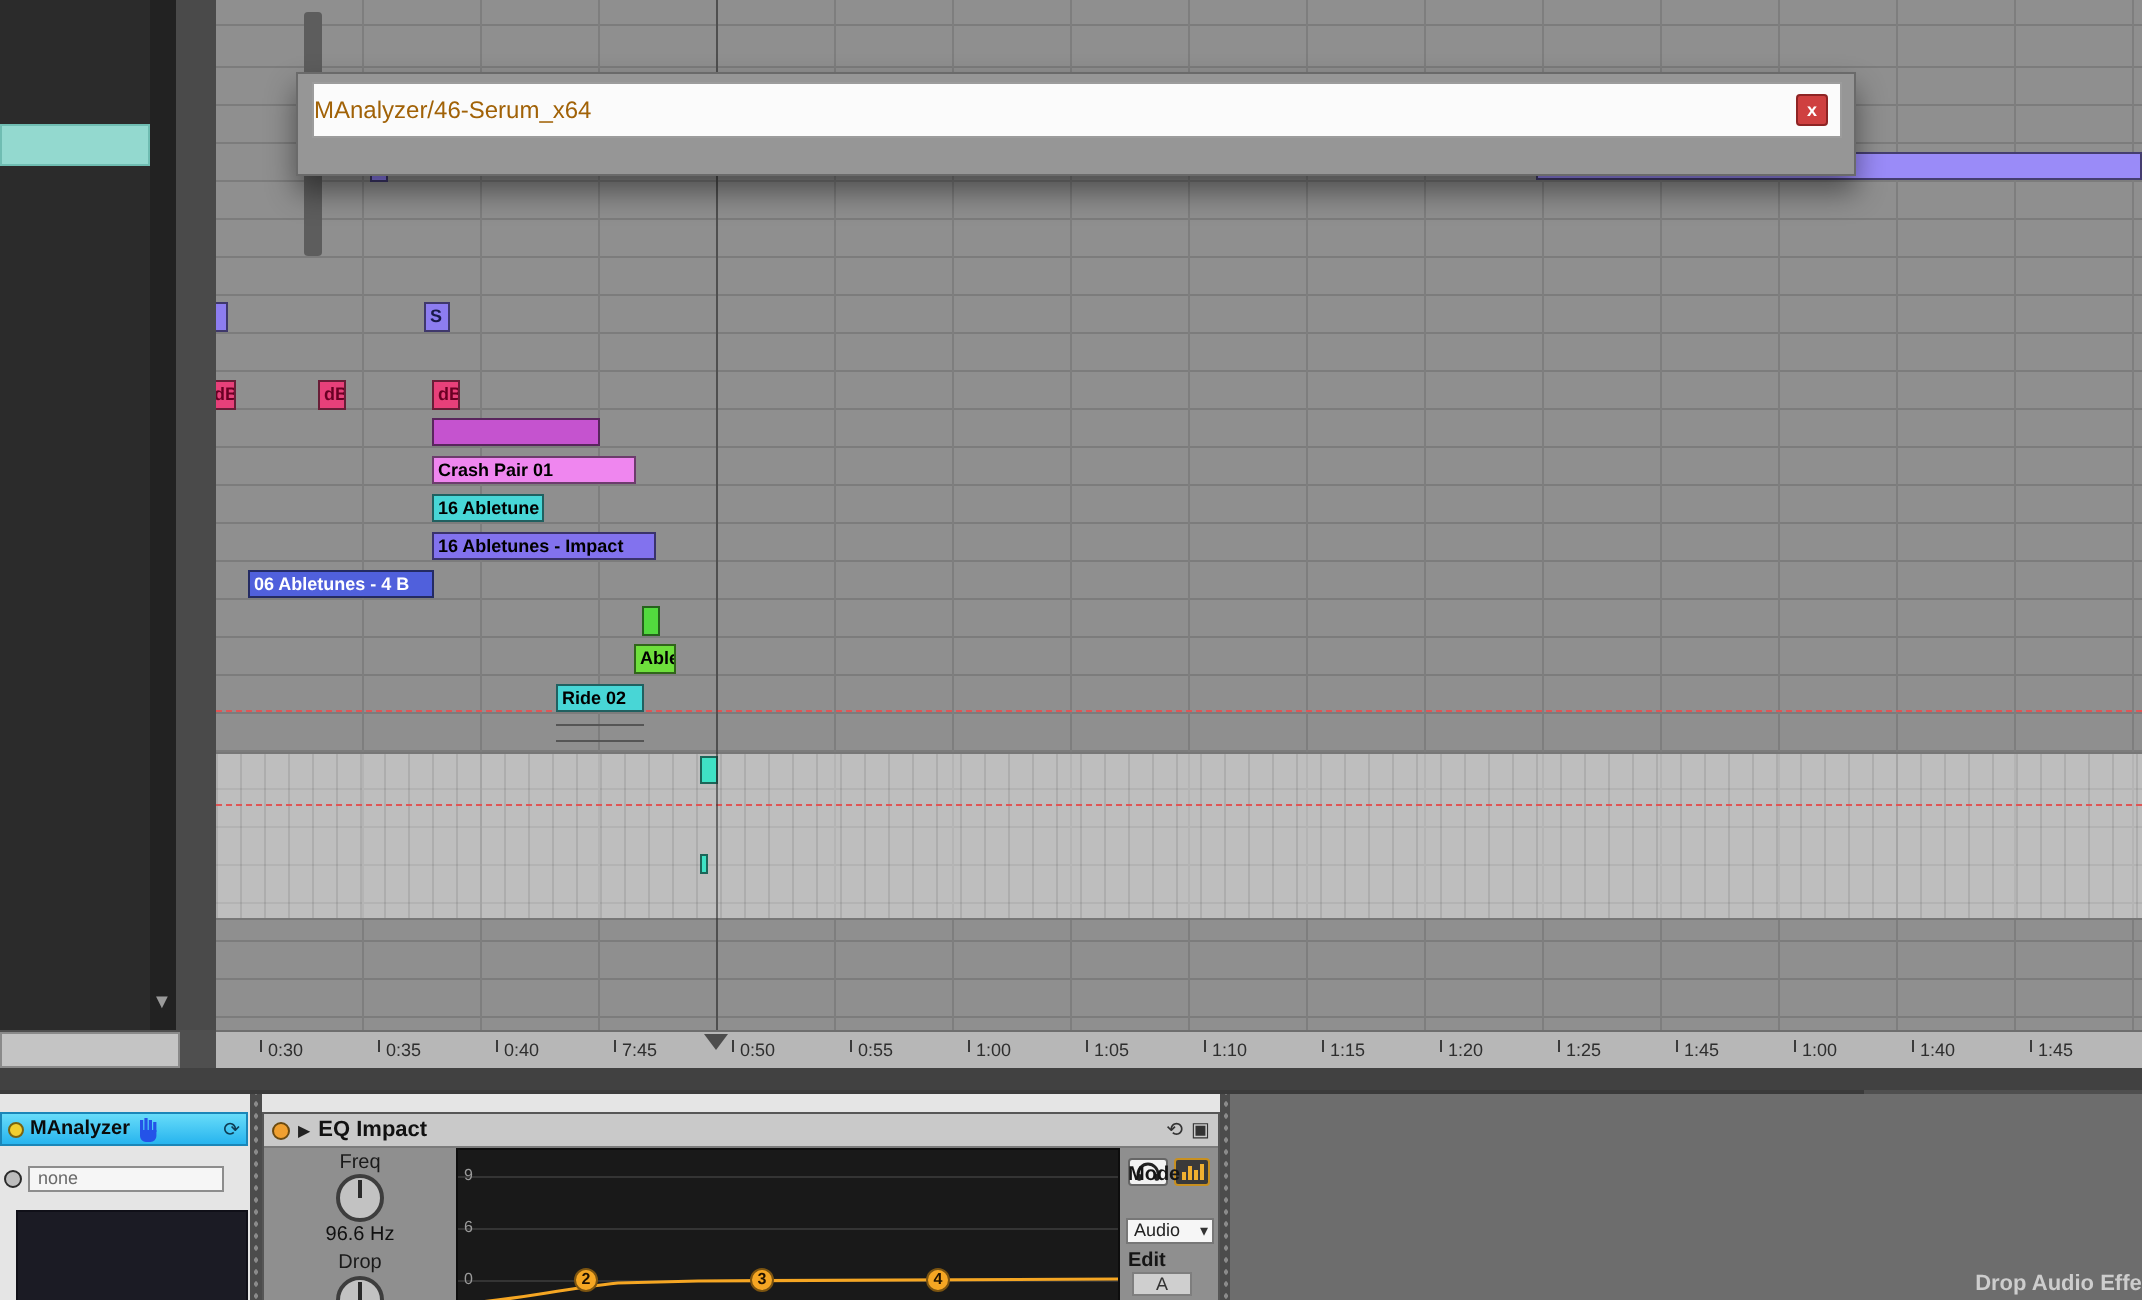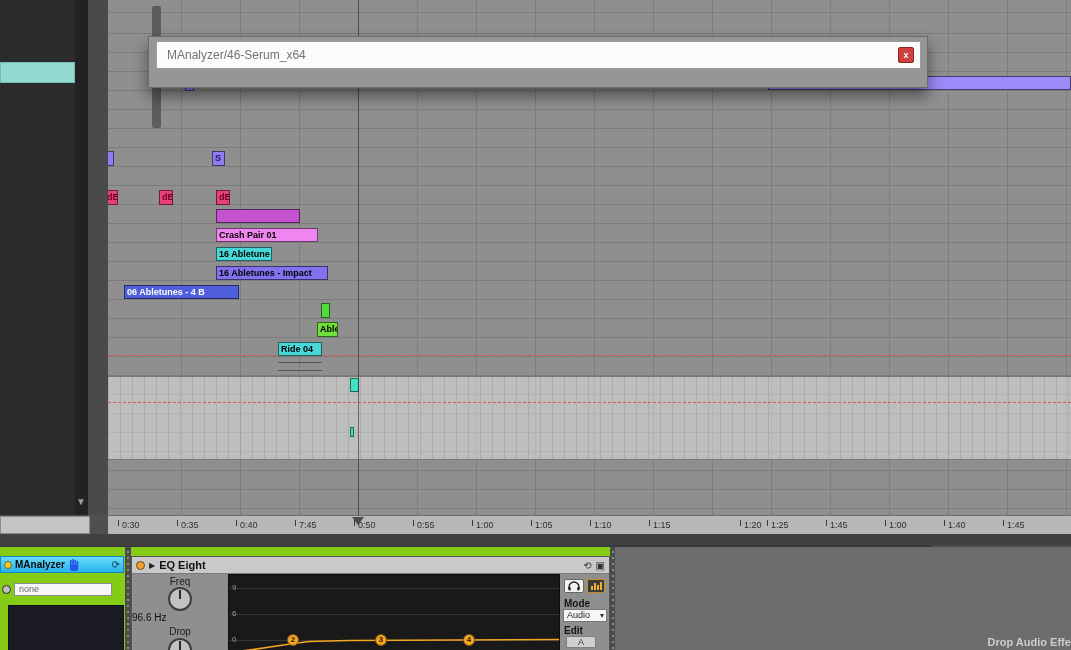"MAnalyzer/46-Serum_x64" .float-title { color: #737373 -> #a16207; padding-left: 10px -> none }
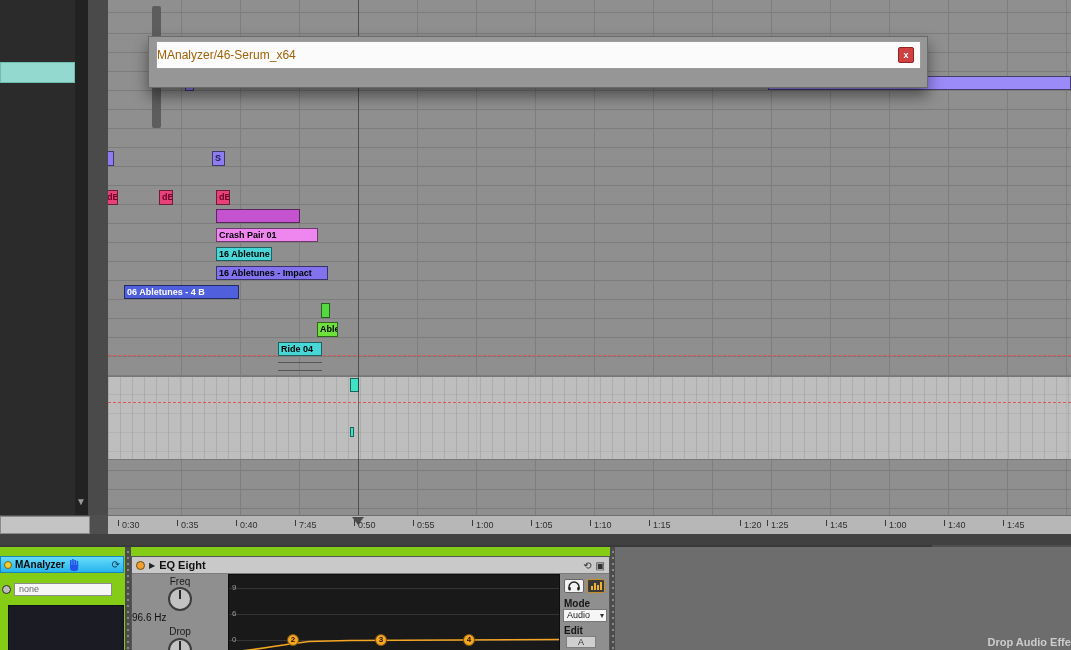"06 Abletunes - 4 B" div.clip { width: 115px -> 93px }
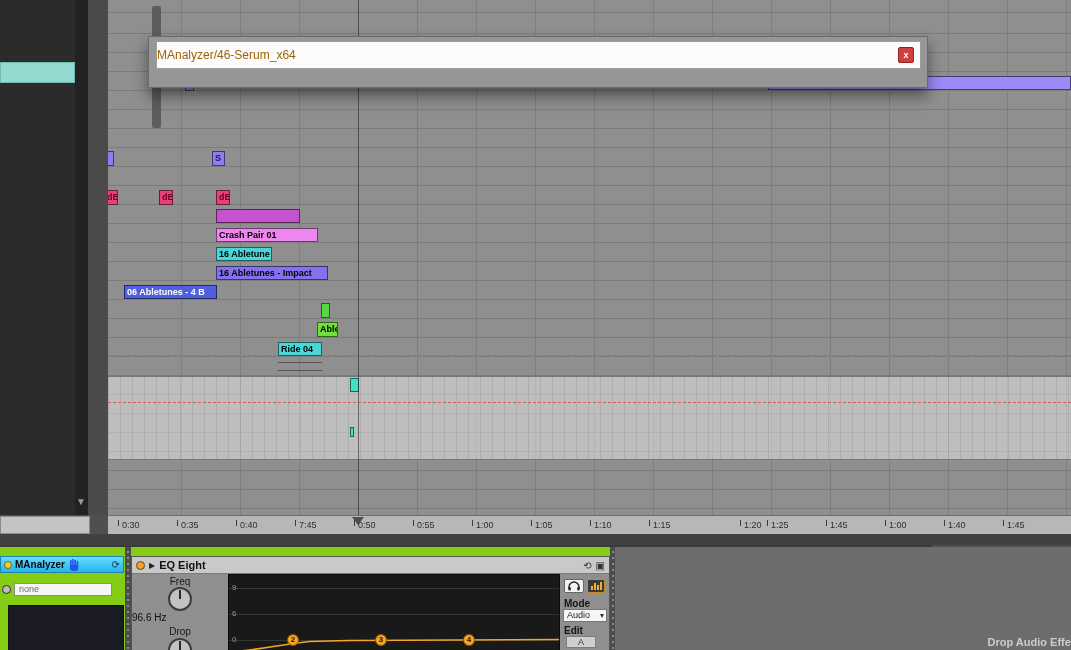"Ride 04" div.clip { text: 04 -> 02 }
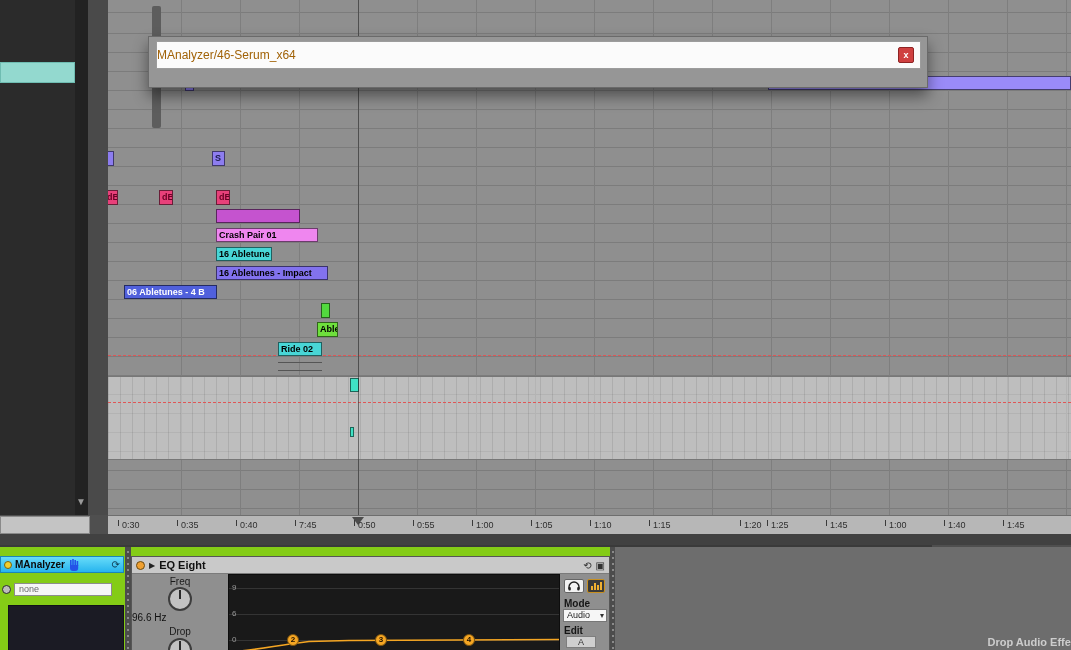"0:30" .time-label { margin-left: none -> 12px }
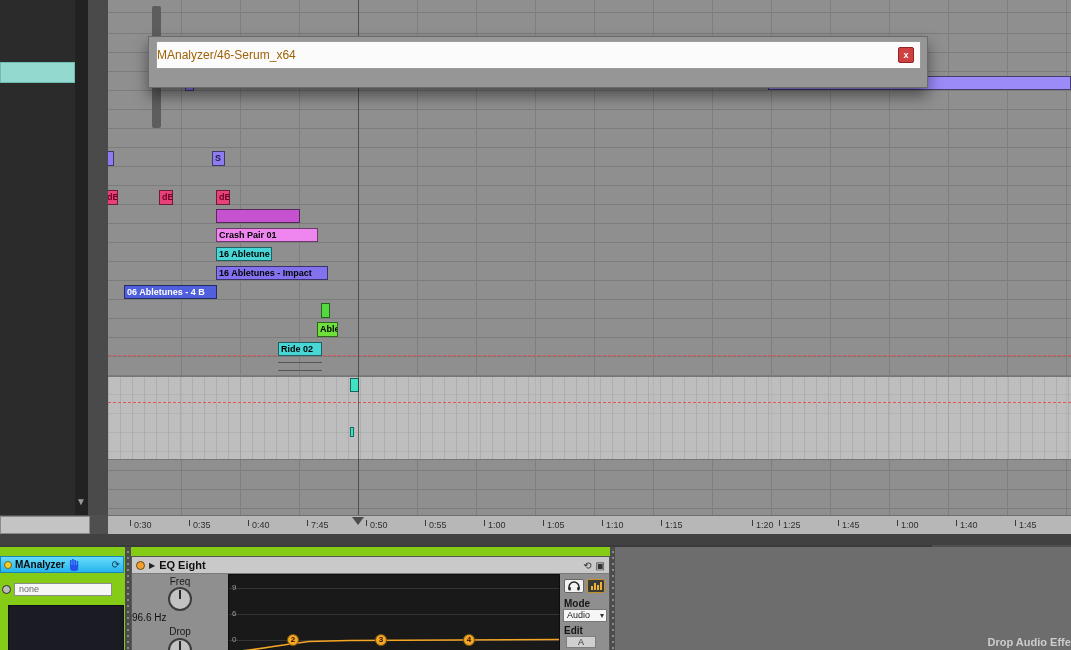"1:20" span.time-label { left: 636px -> 604px }
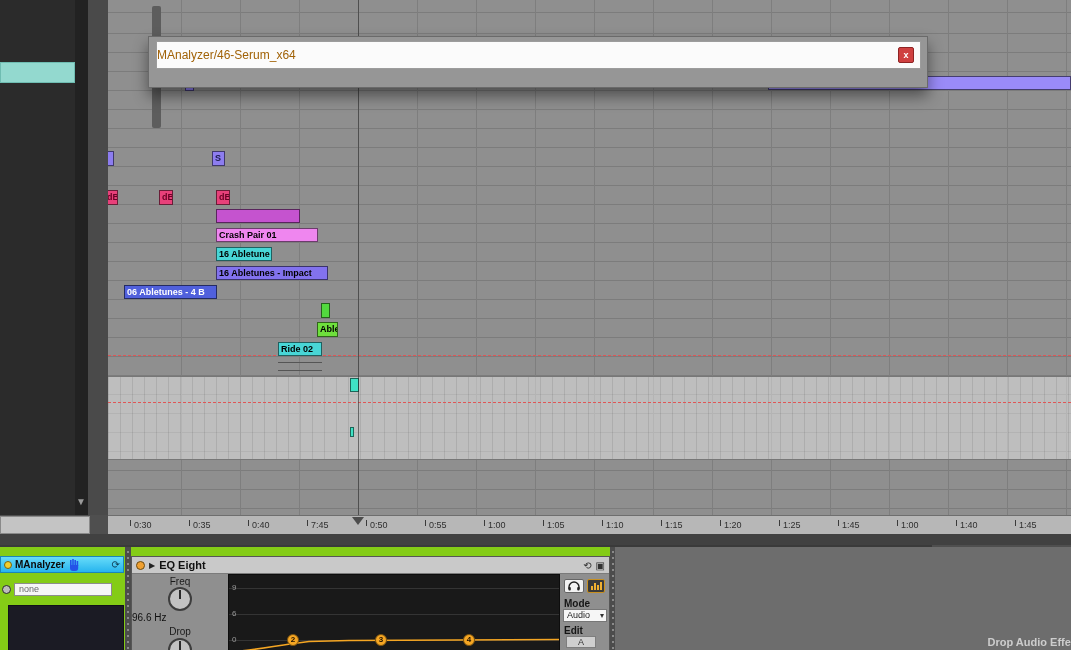"MAnalyzer" .device-panel { background: #84cc16 -> #e5e5e5 }
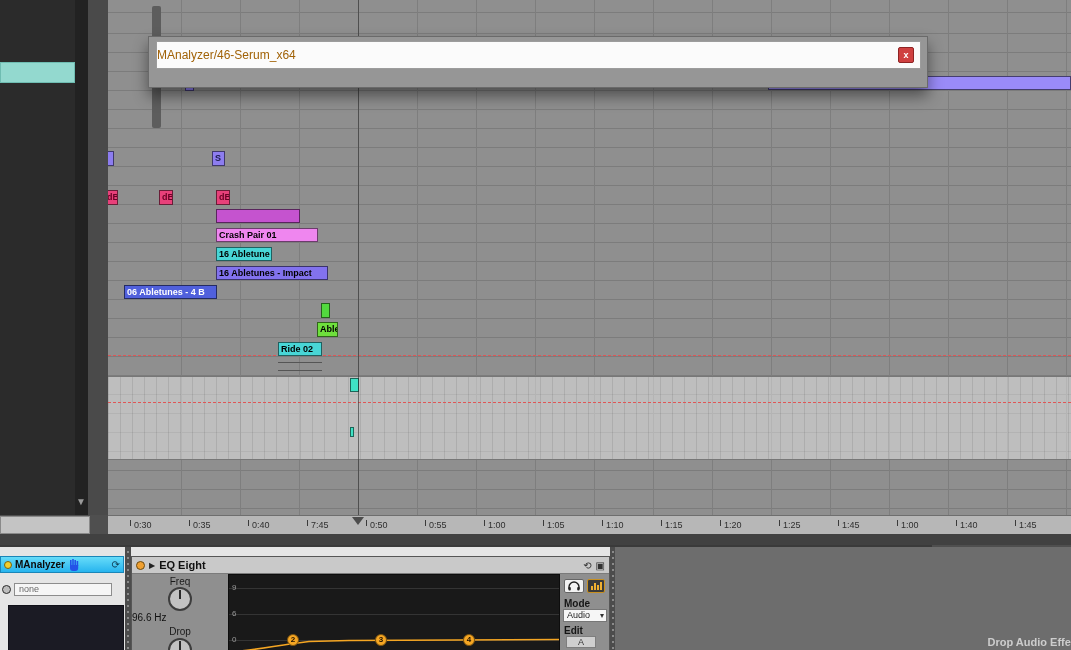"EQ Eight" span.eq-title { text: Eight -> Impact }
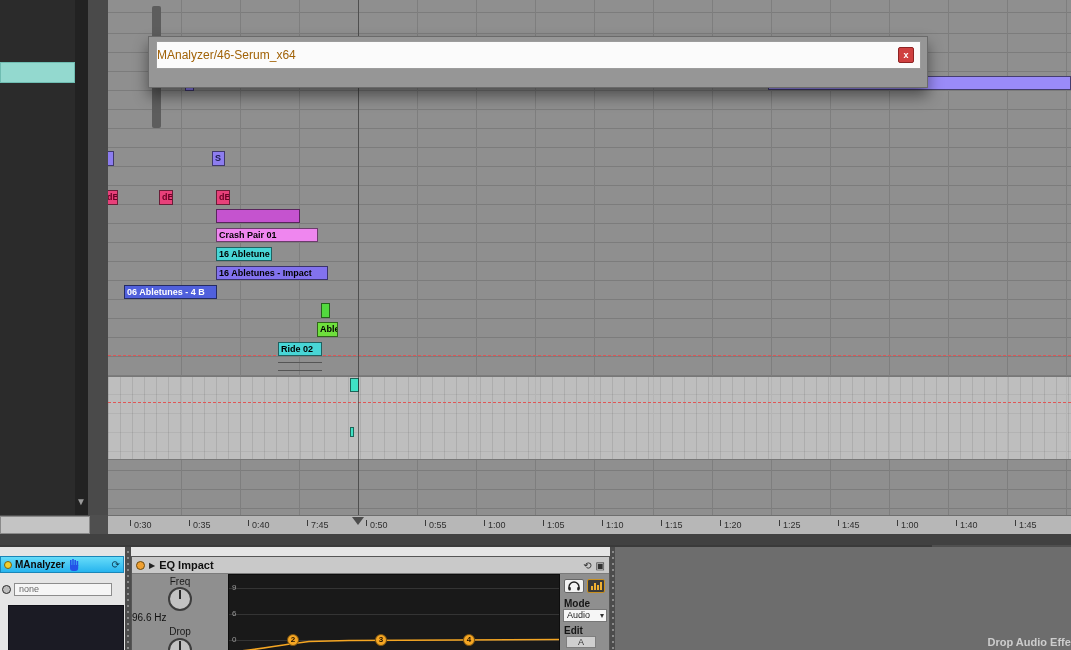"Mode" .mode-label { top: 24px -> 8px }
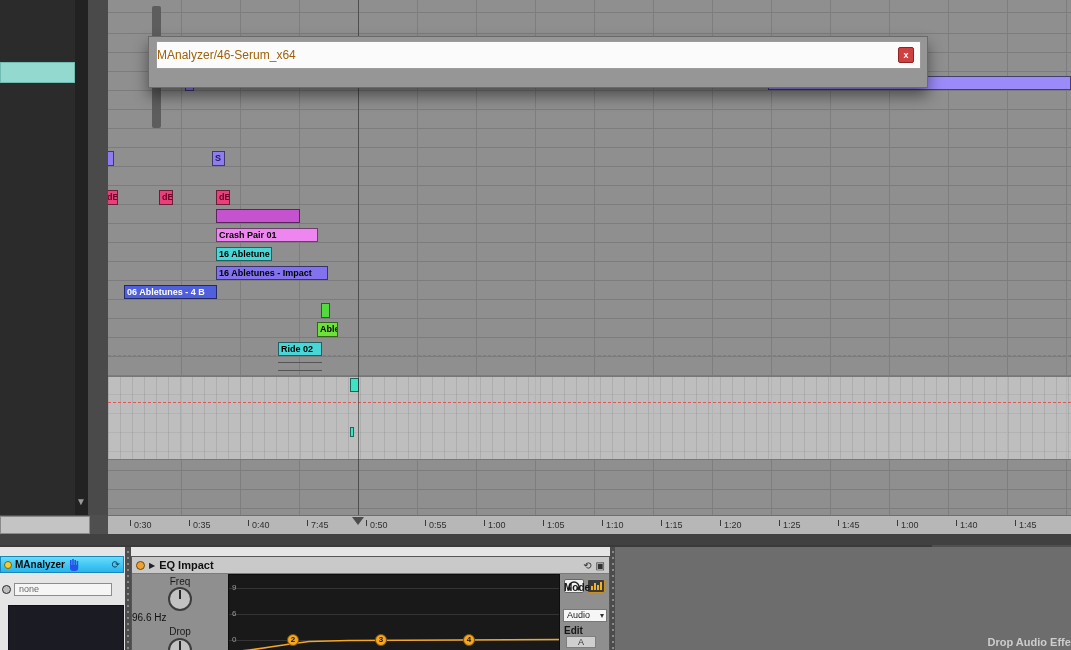"96.6 Hz" .eq-param-value { text-align: left -> center }
